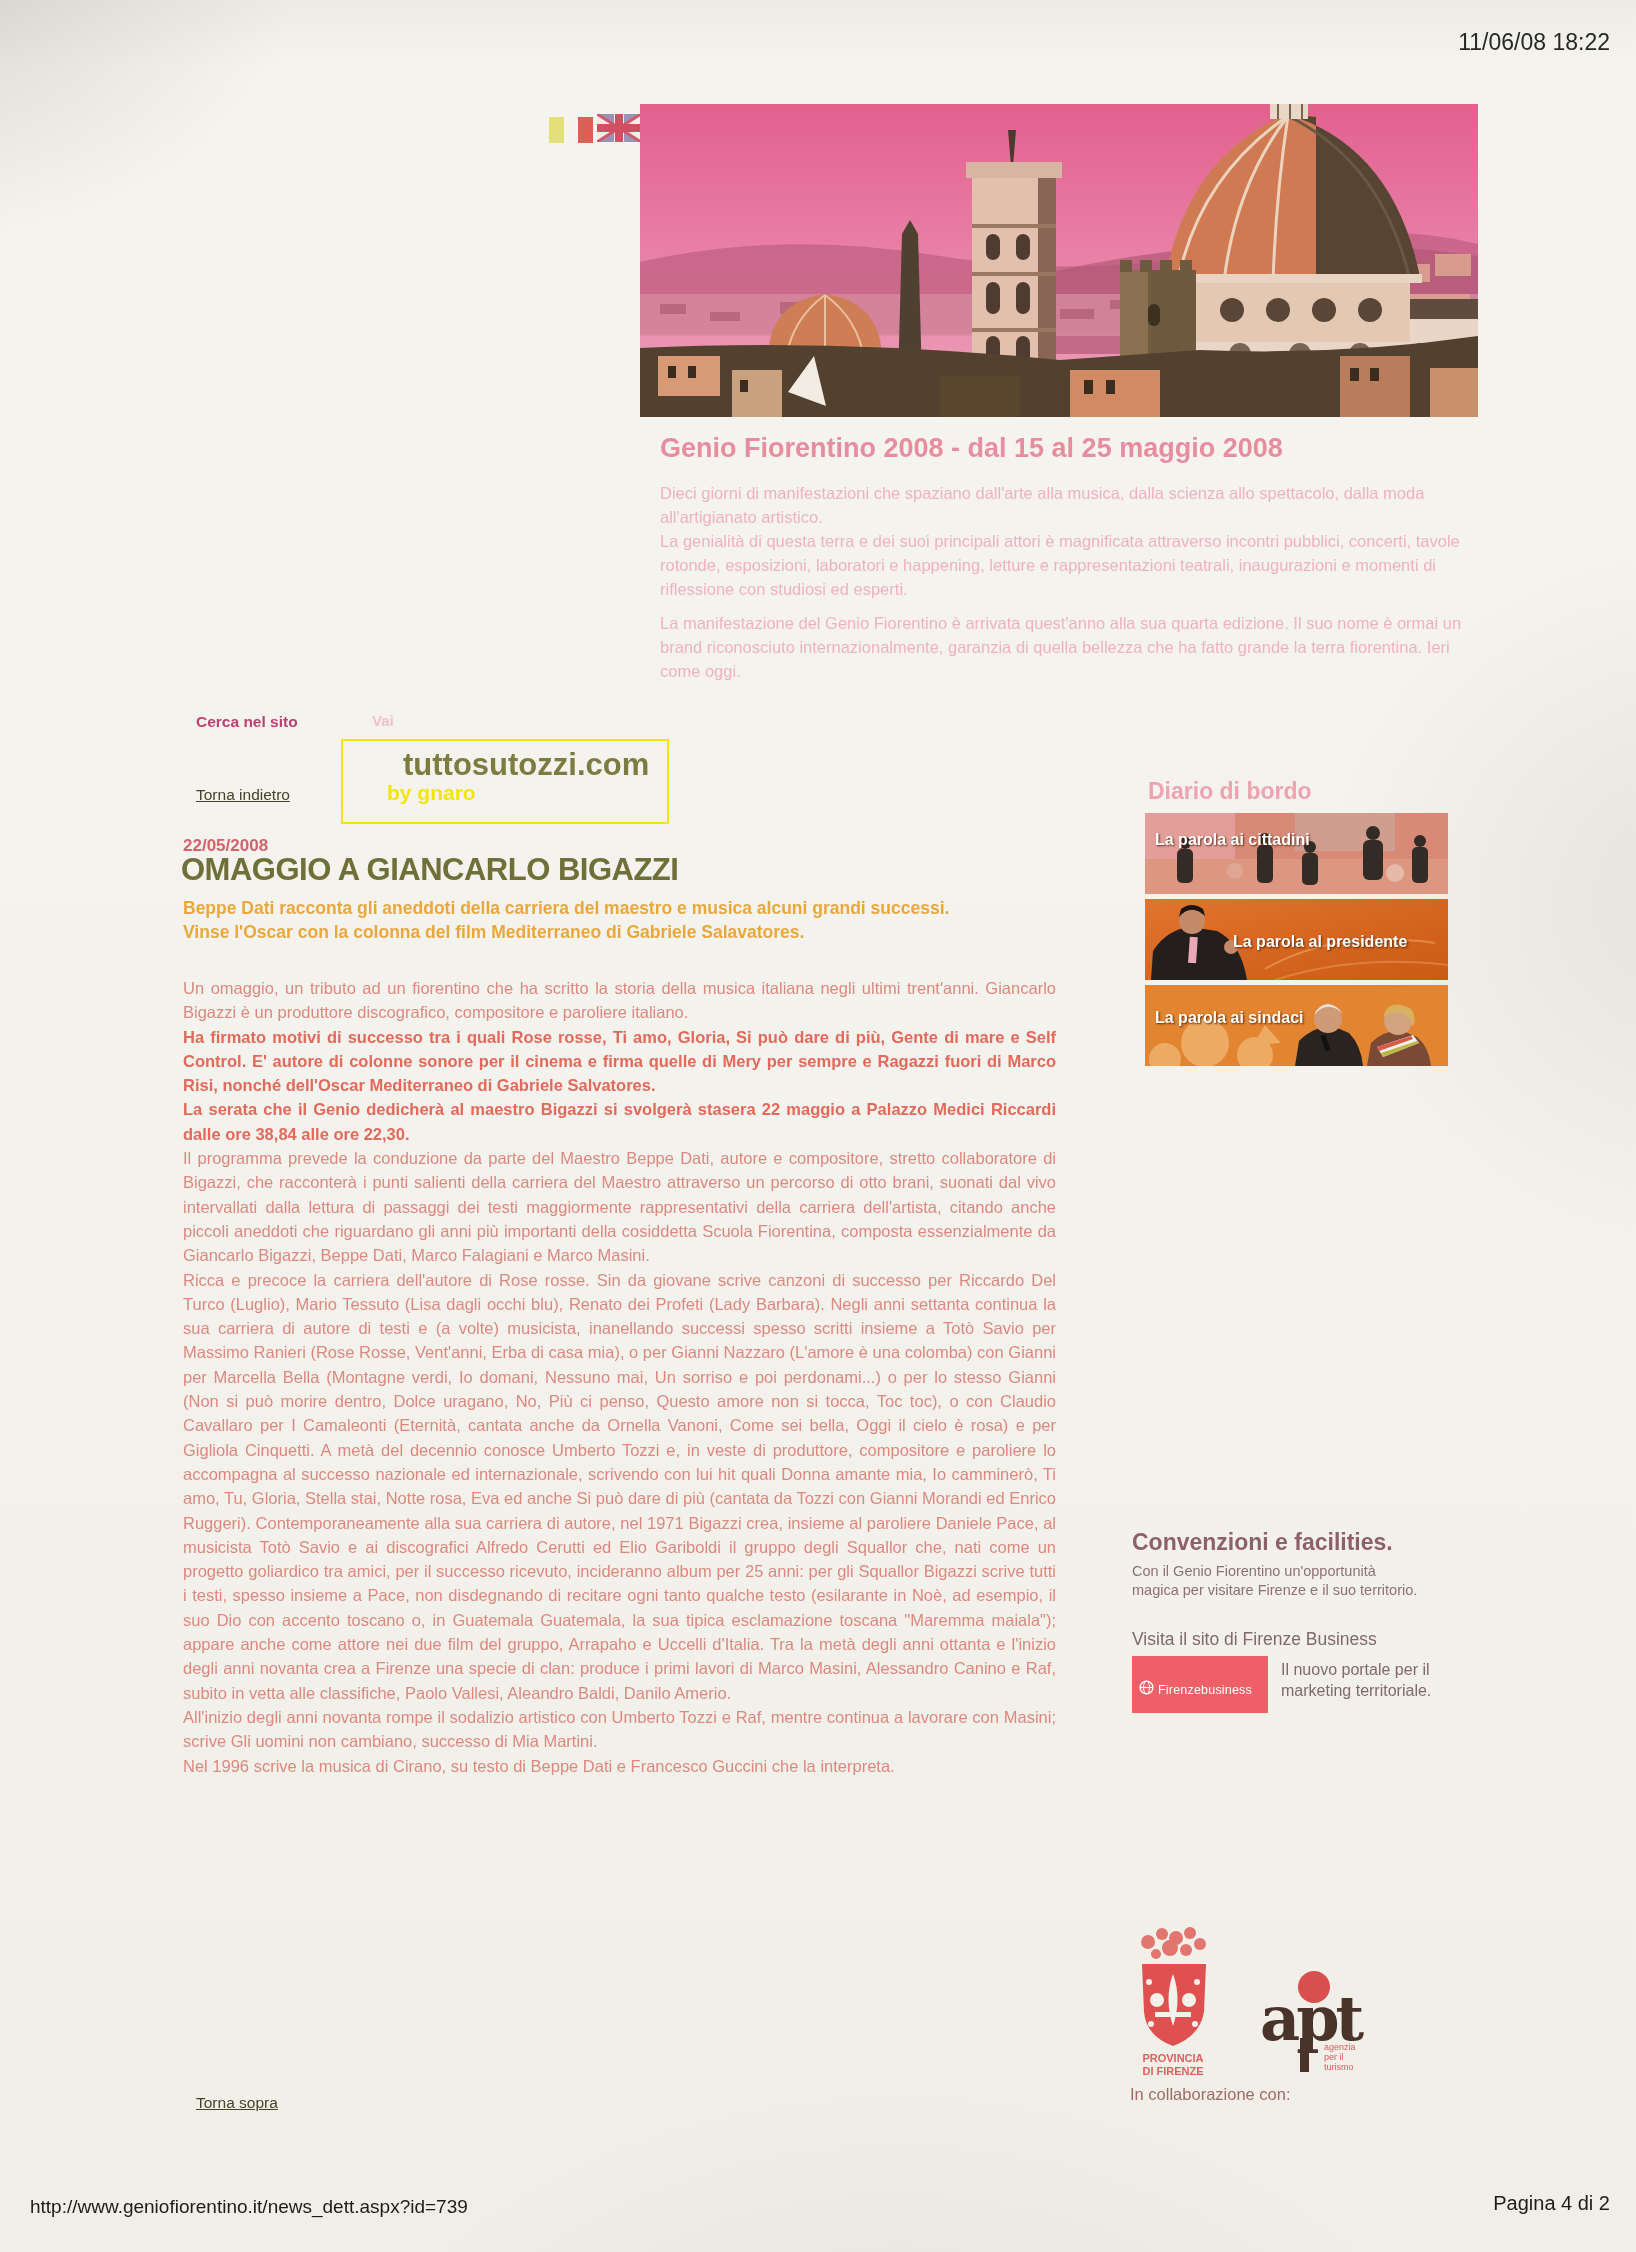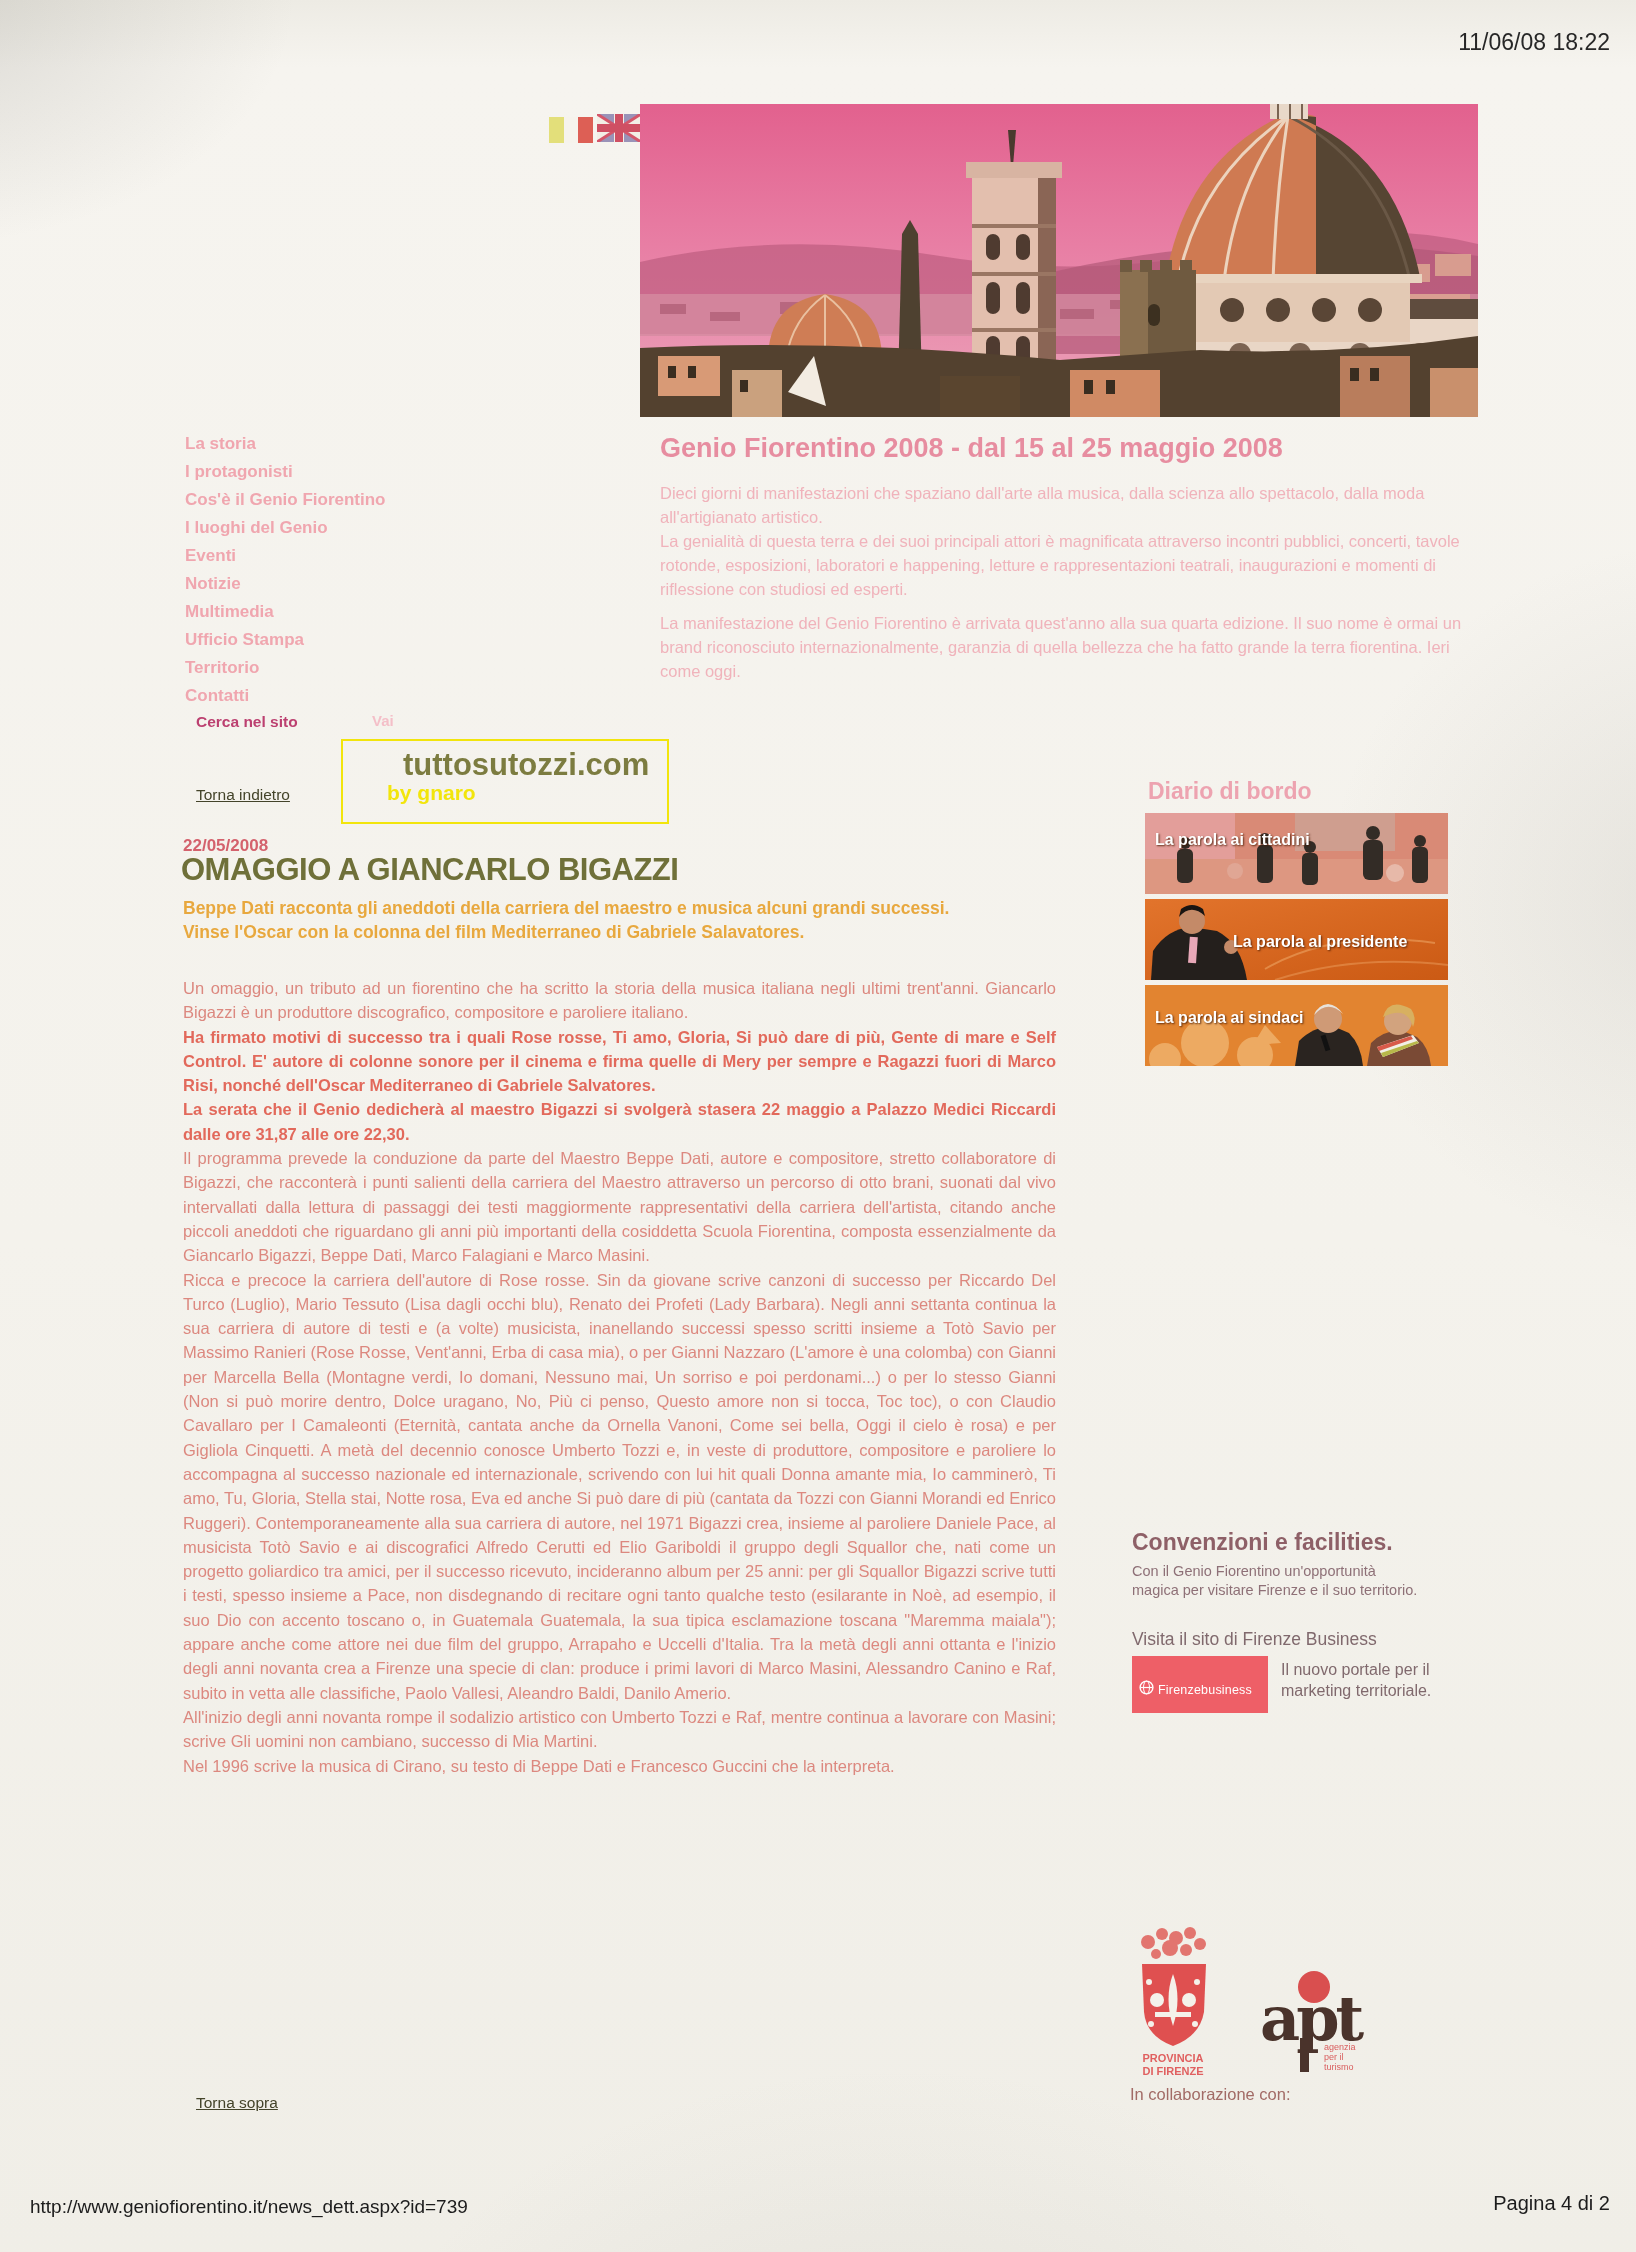"La storia" nav.abs { html: <nav> <div>La storia</div> <div>I protagonisti</div> <div>Cos'è il Genio Fiorentino</div> <div>I luoghi del Genio</div> <div>Eventi</div> <div>Notizie</div> <div>Multimedia</div> <div>Ufficio Stampa</div> <div>Territorio</div> <div>Contatti</div> </nav> -> none }
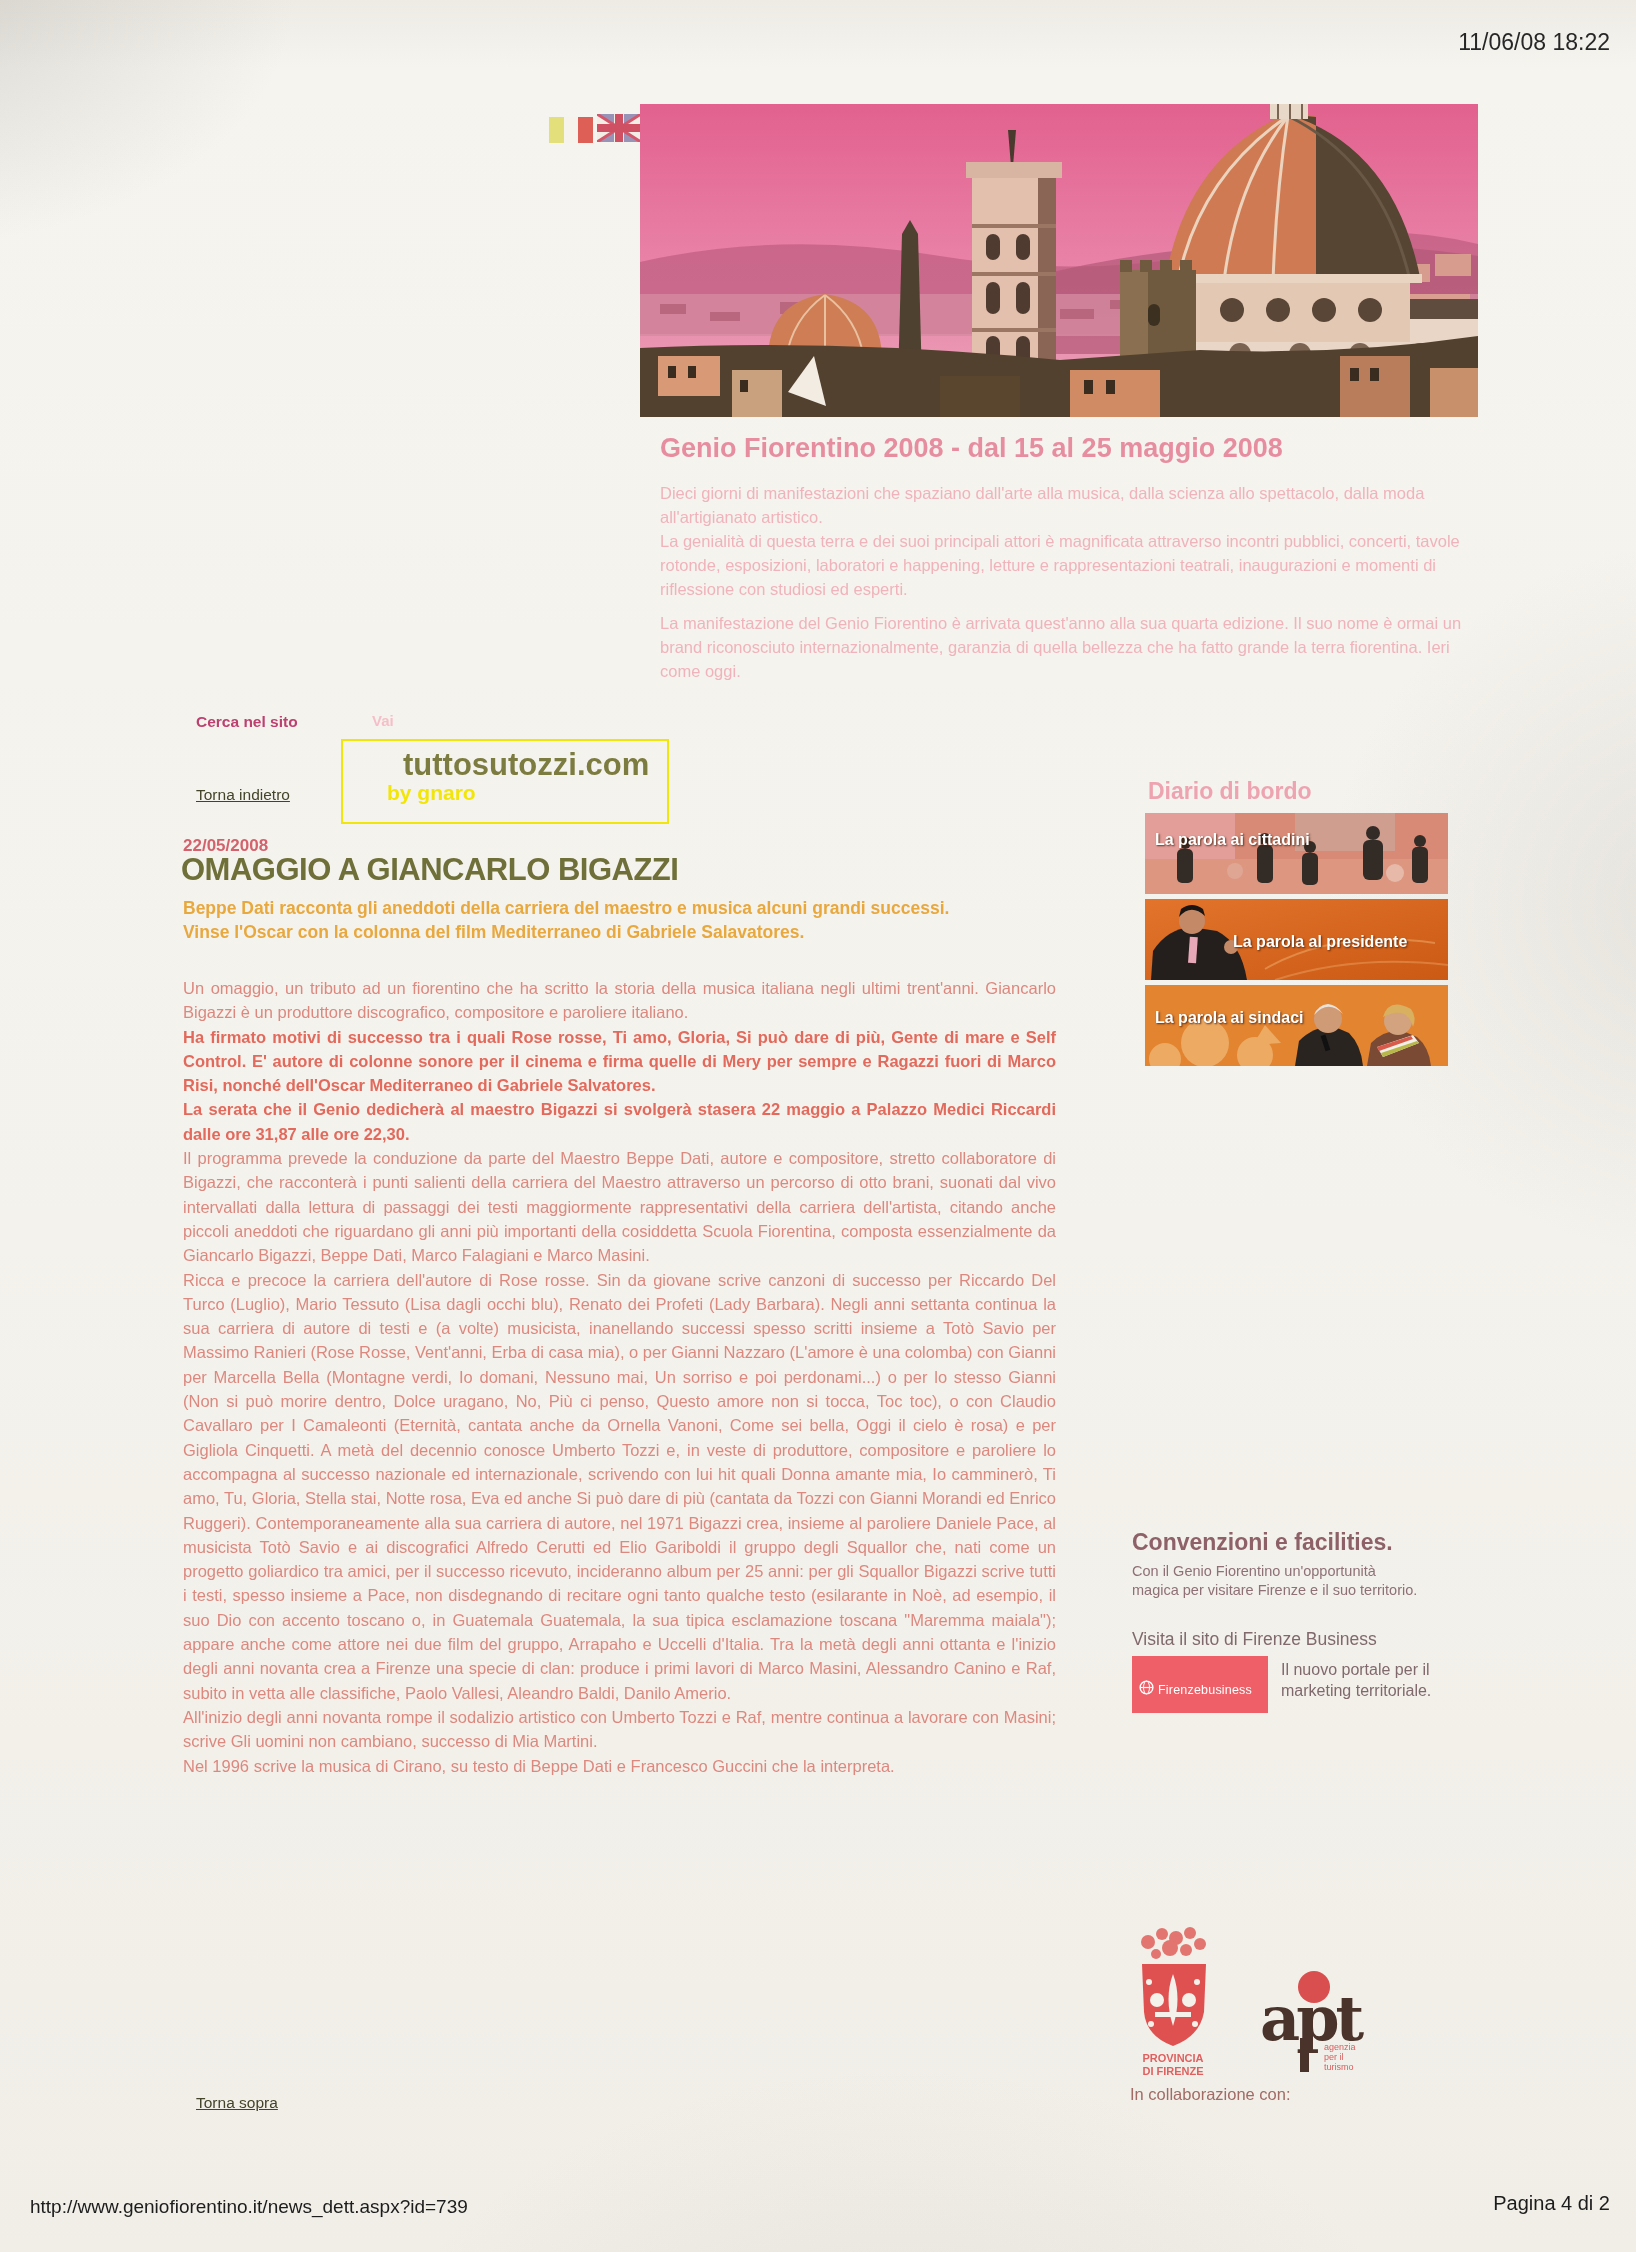"La serata che il Genio" p.para { text: 31,87 -> 38,84 }
